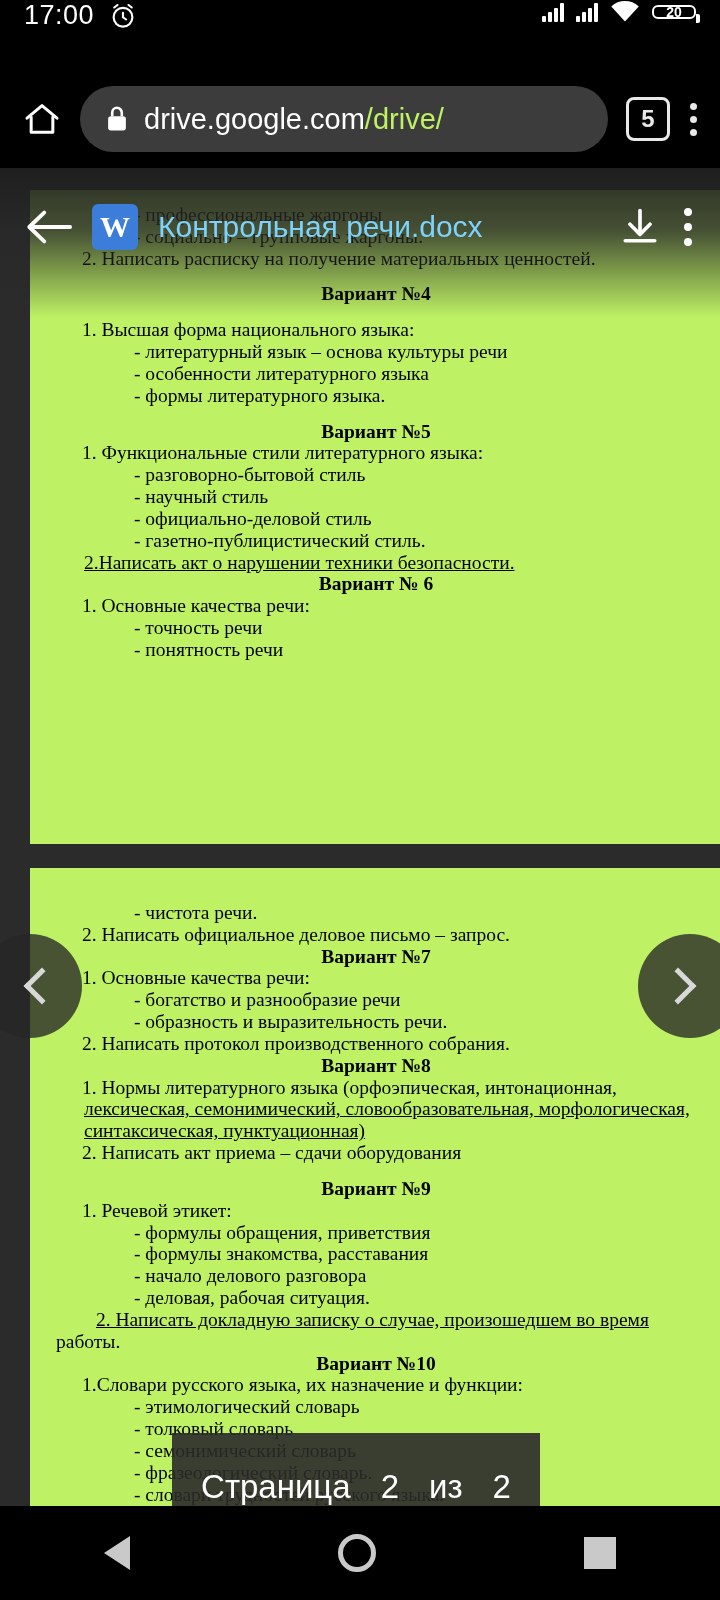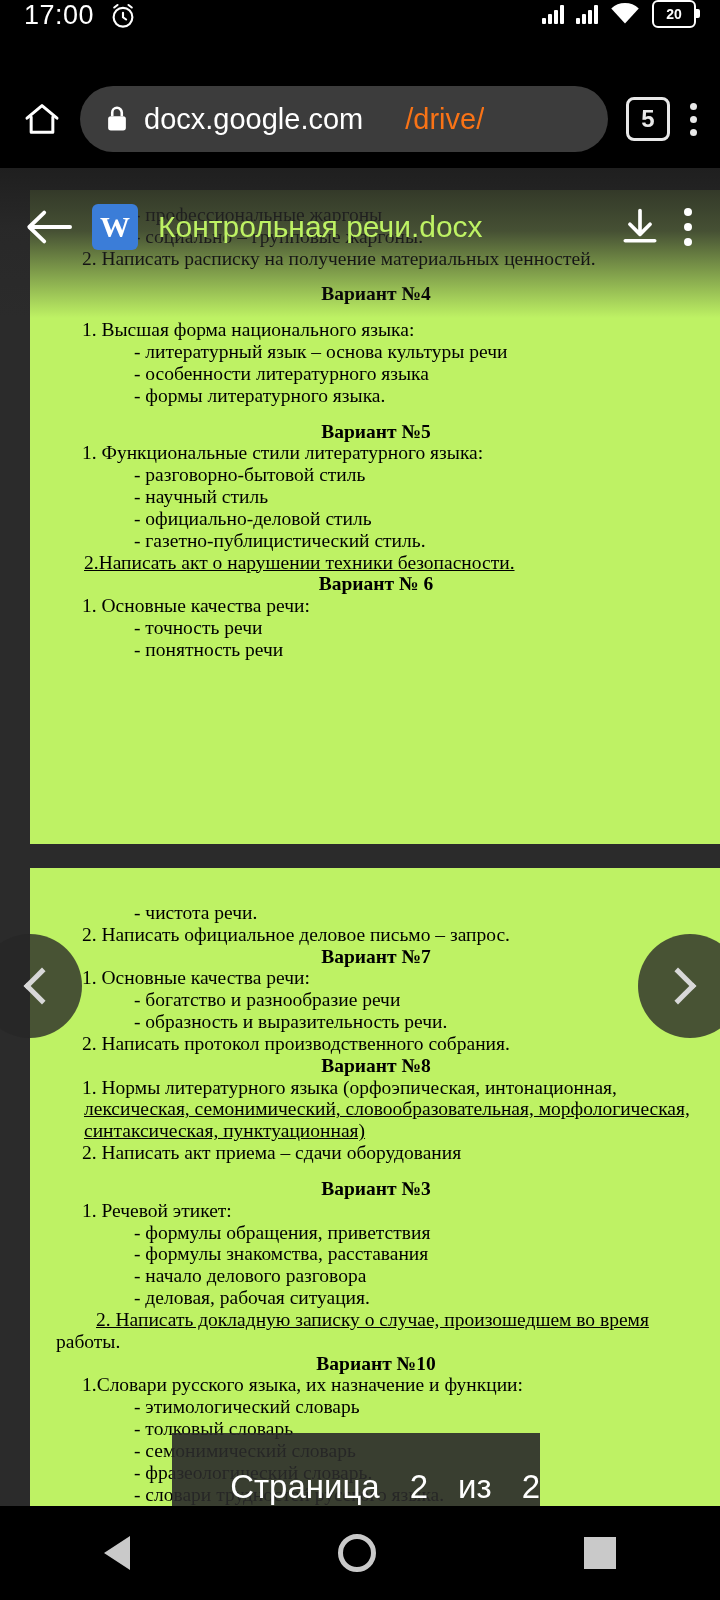"20" .battery { height: 28px -> 14px }
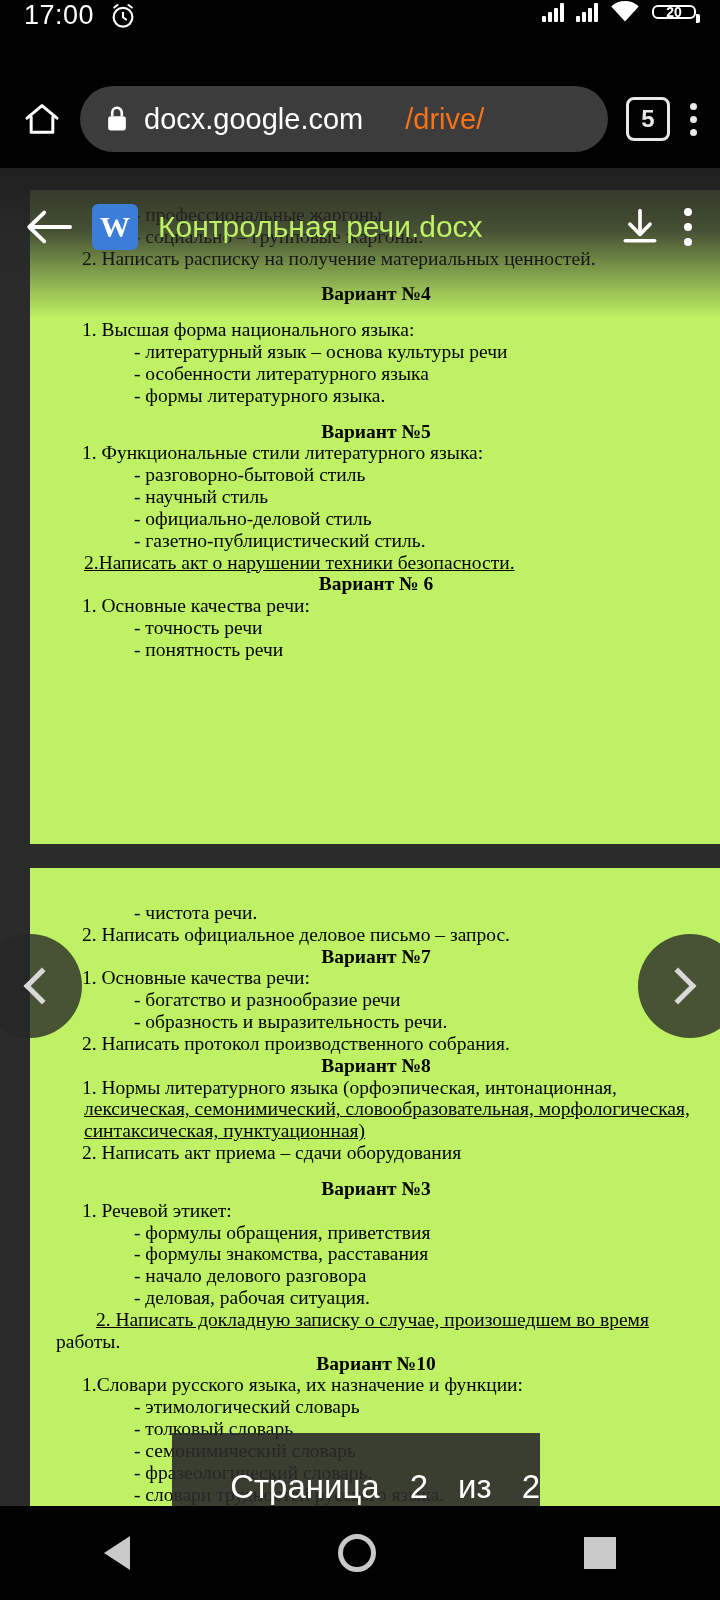"docx.google.com" span { text: docx.google.com -> drive.google.com }
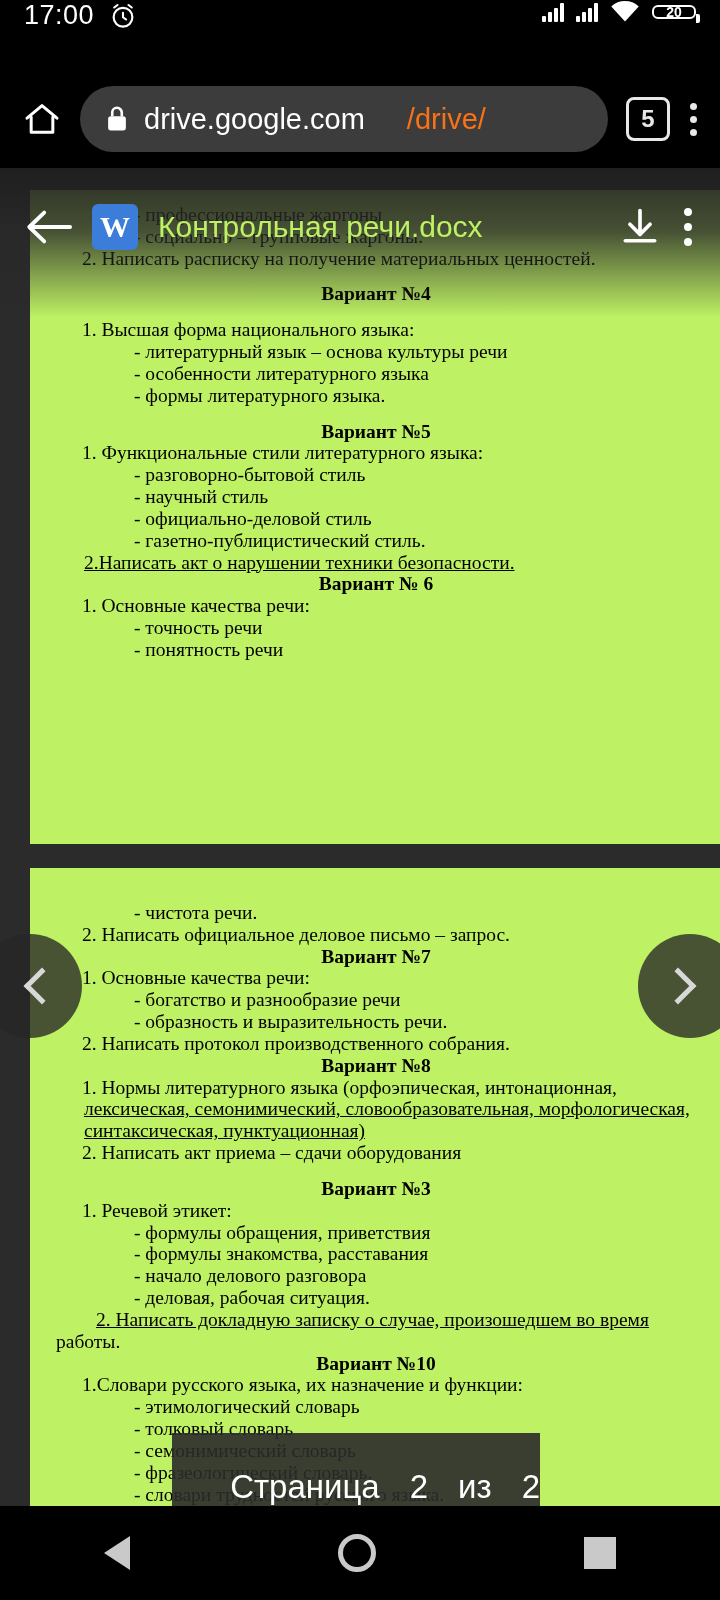"/drive/" .url-text .dim { color: #f97316 -> #bef264; margin-left: 42px -> none }
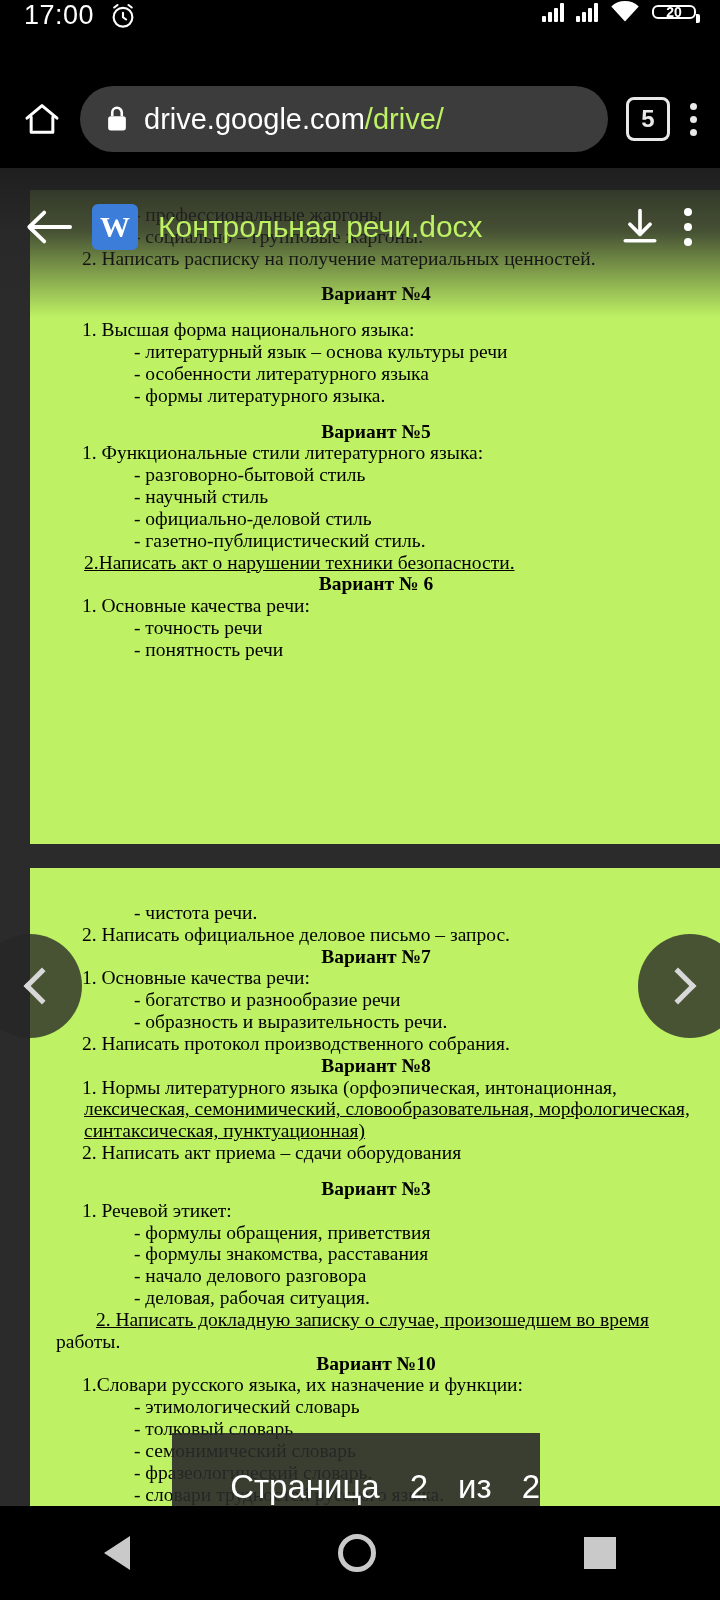"Контрольная речи.docx" .doc-title { color: #bef264 -> #7dd3fc }
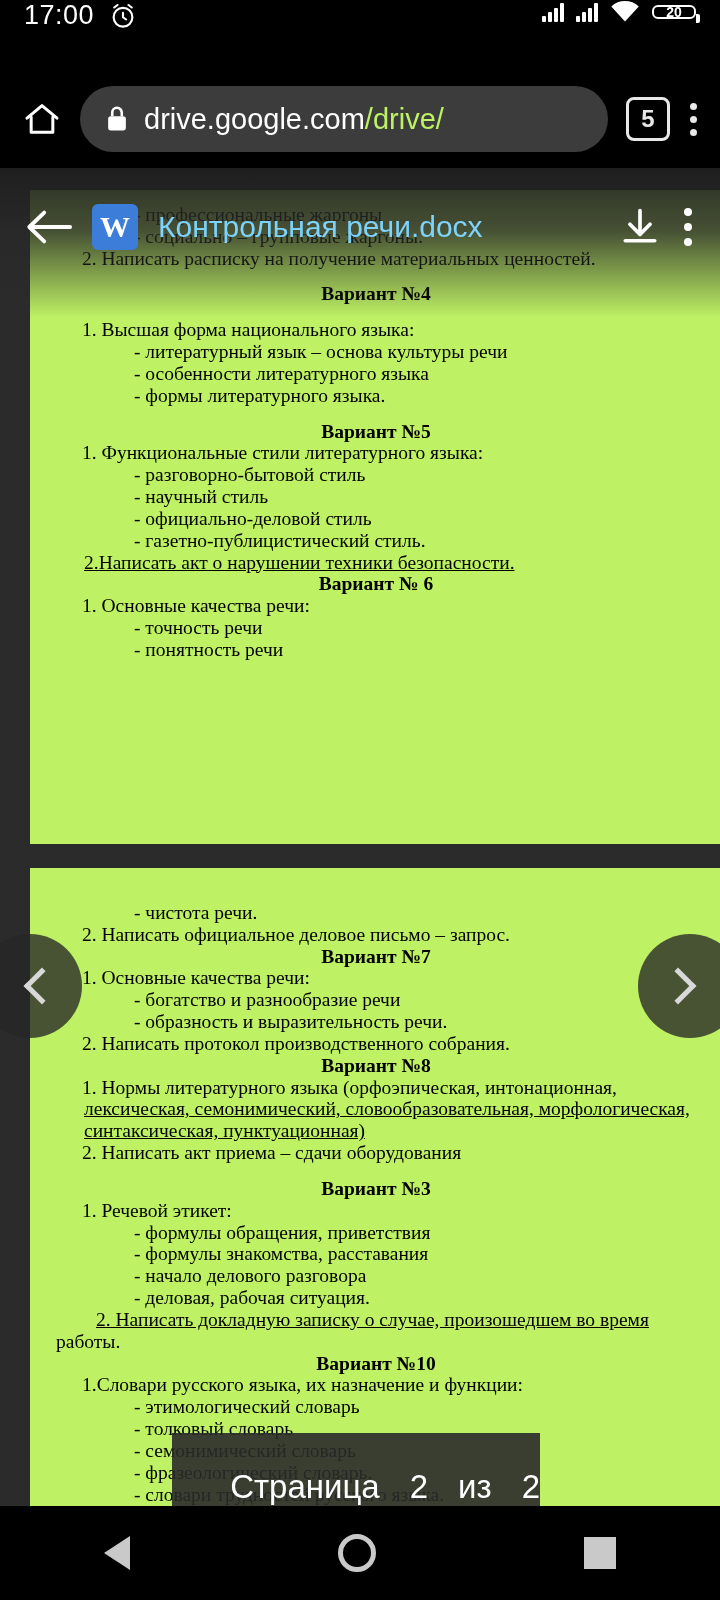"Вариант №3" div.center { text: 3 -> 9 }
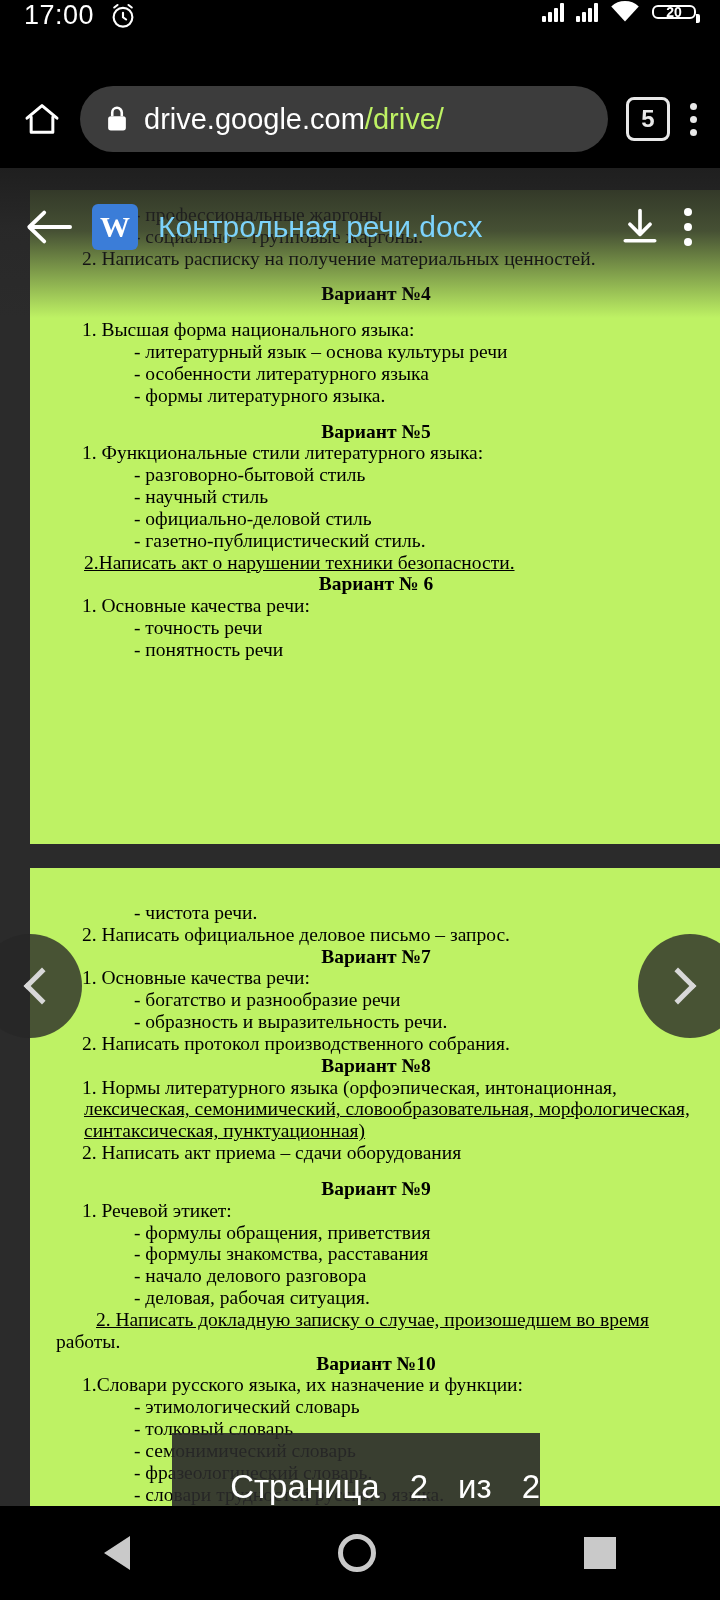"Страница" .pagetoast { justify-content: flex-end -> center }
